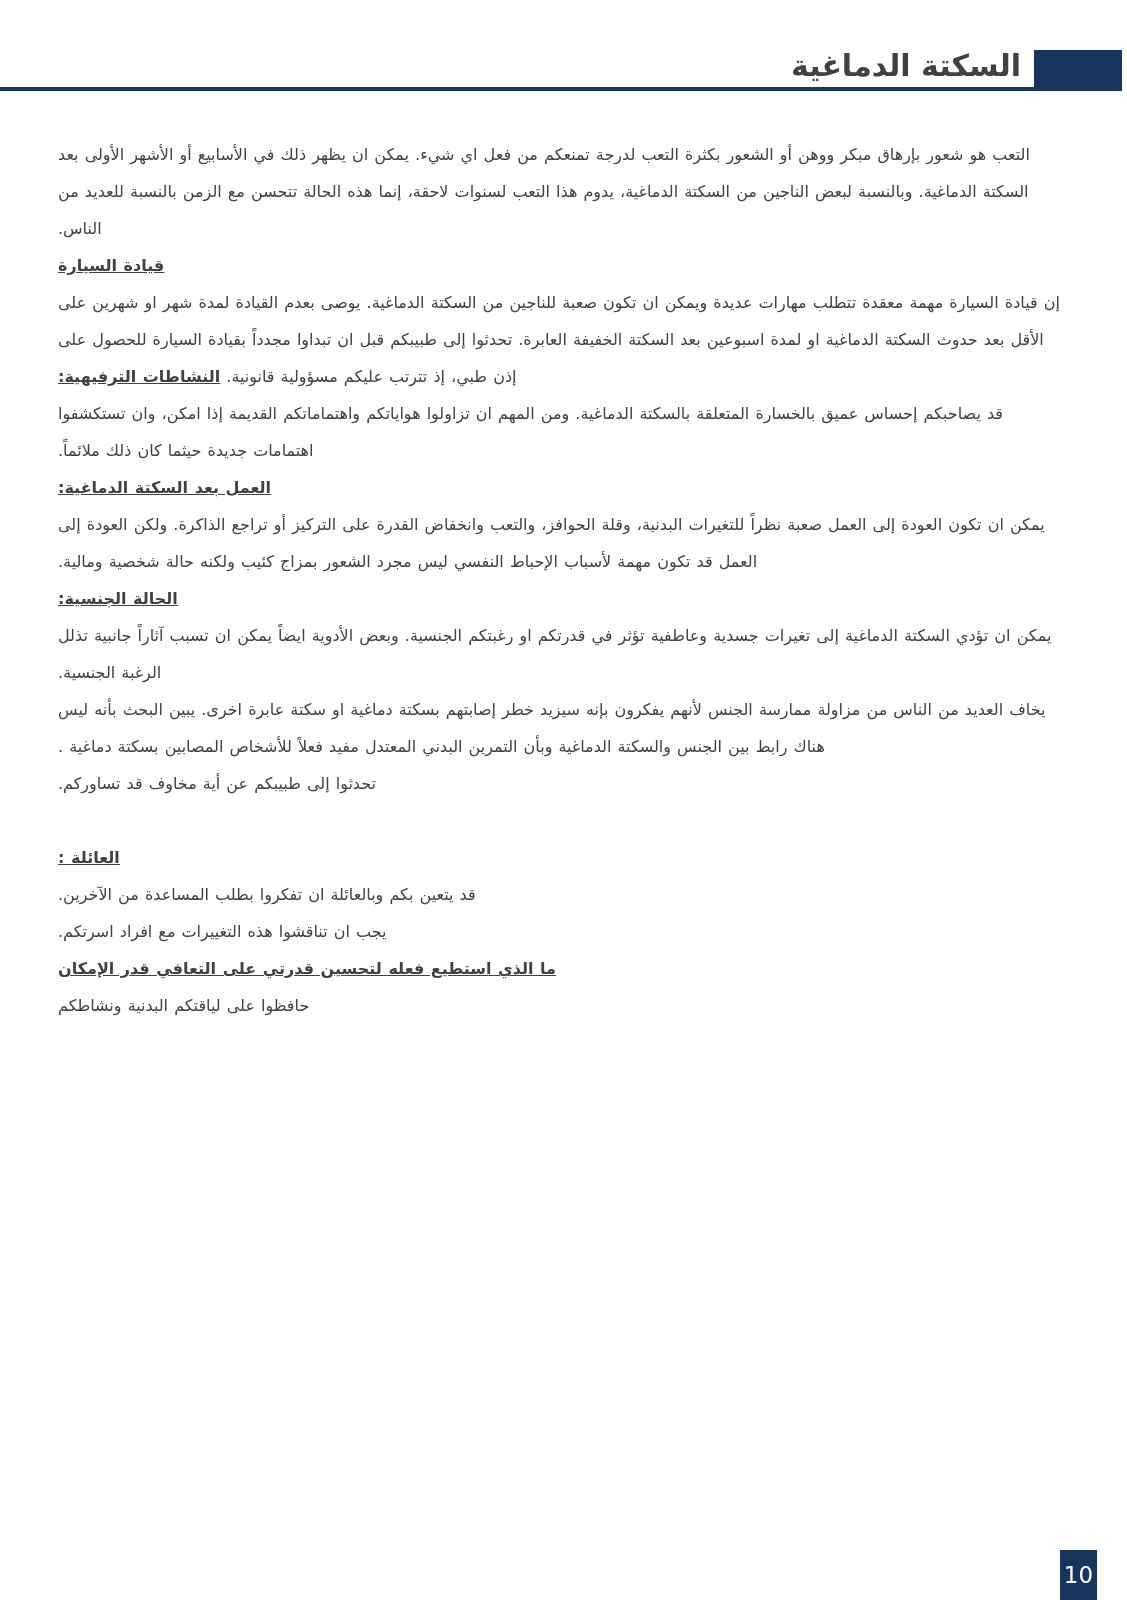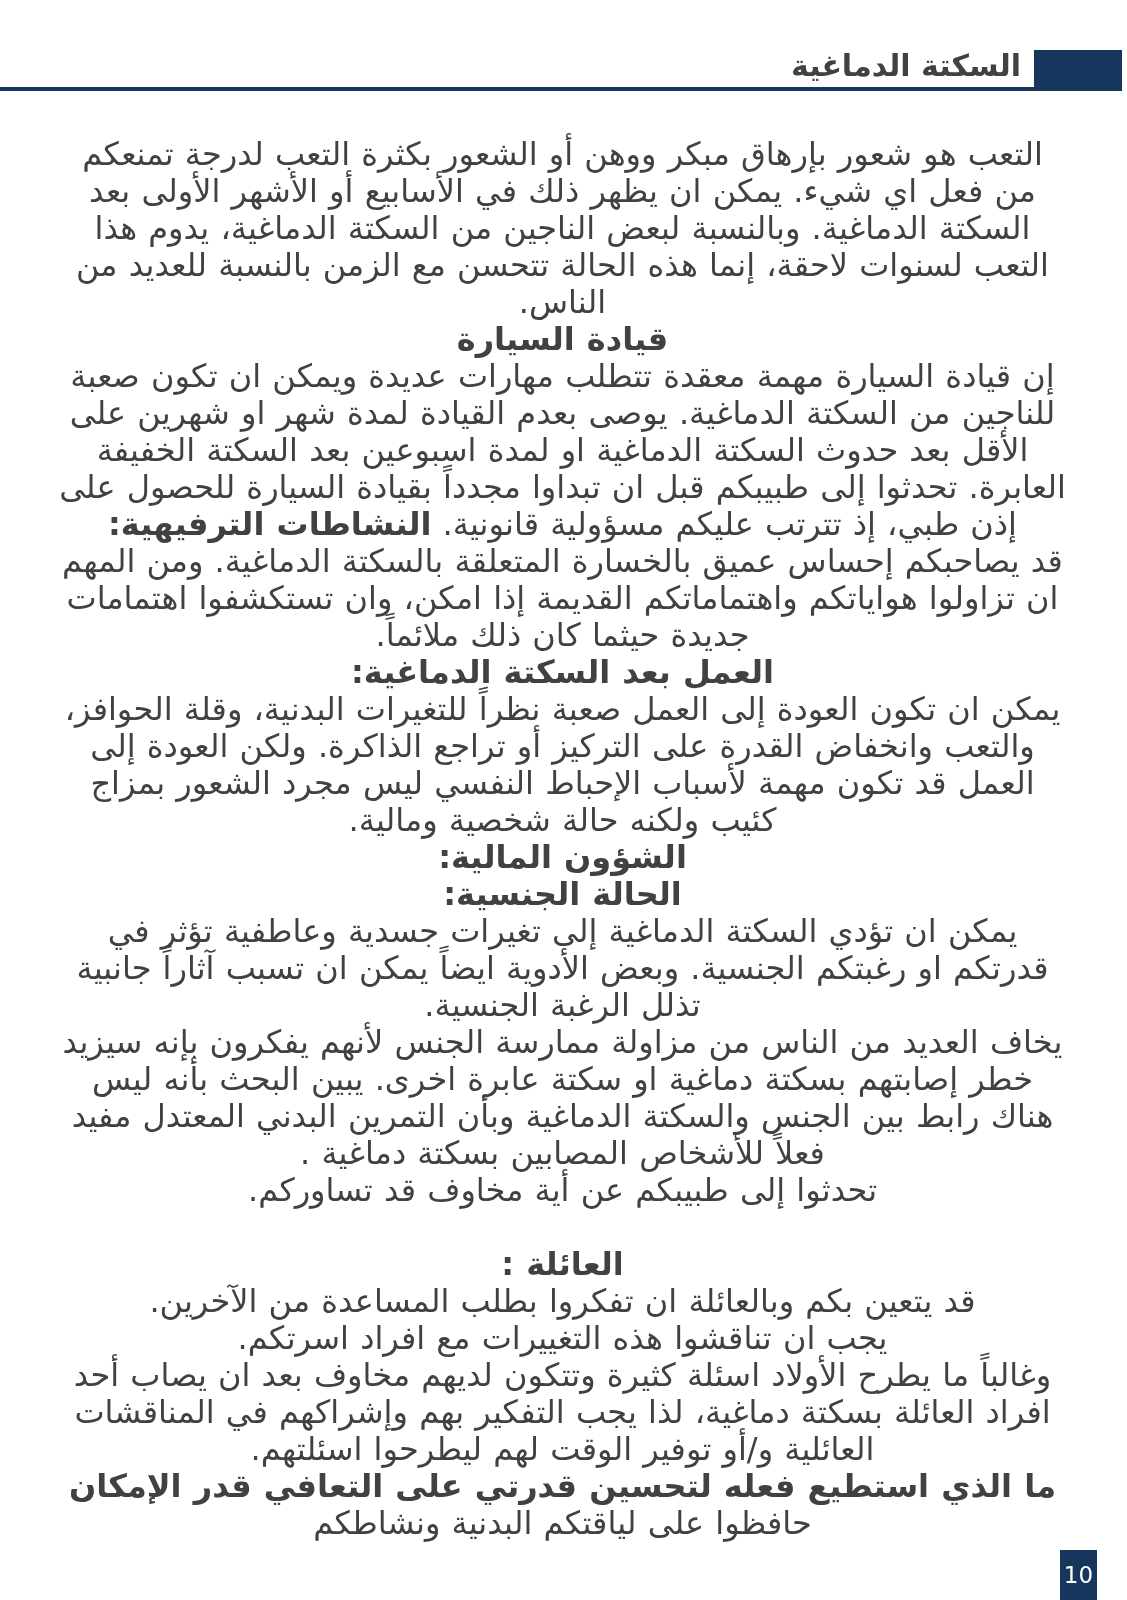"التعب هو شعور بإرهاق مبكر" .doc-body p.block { font-size: 32px -> 16px; text-align: center -> left }
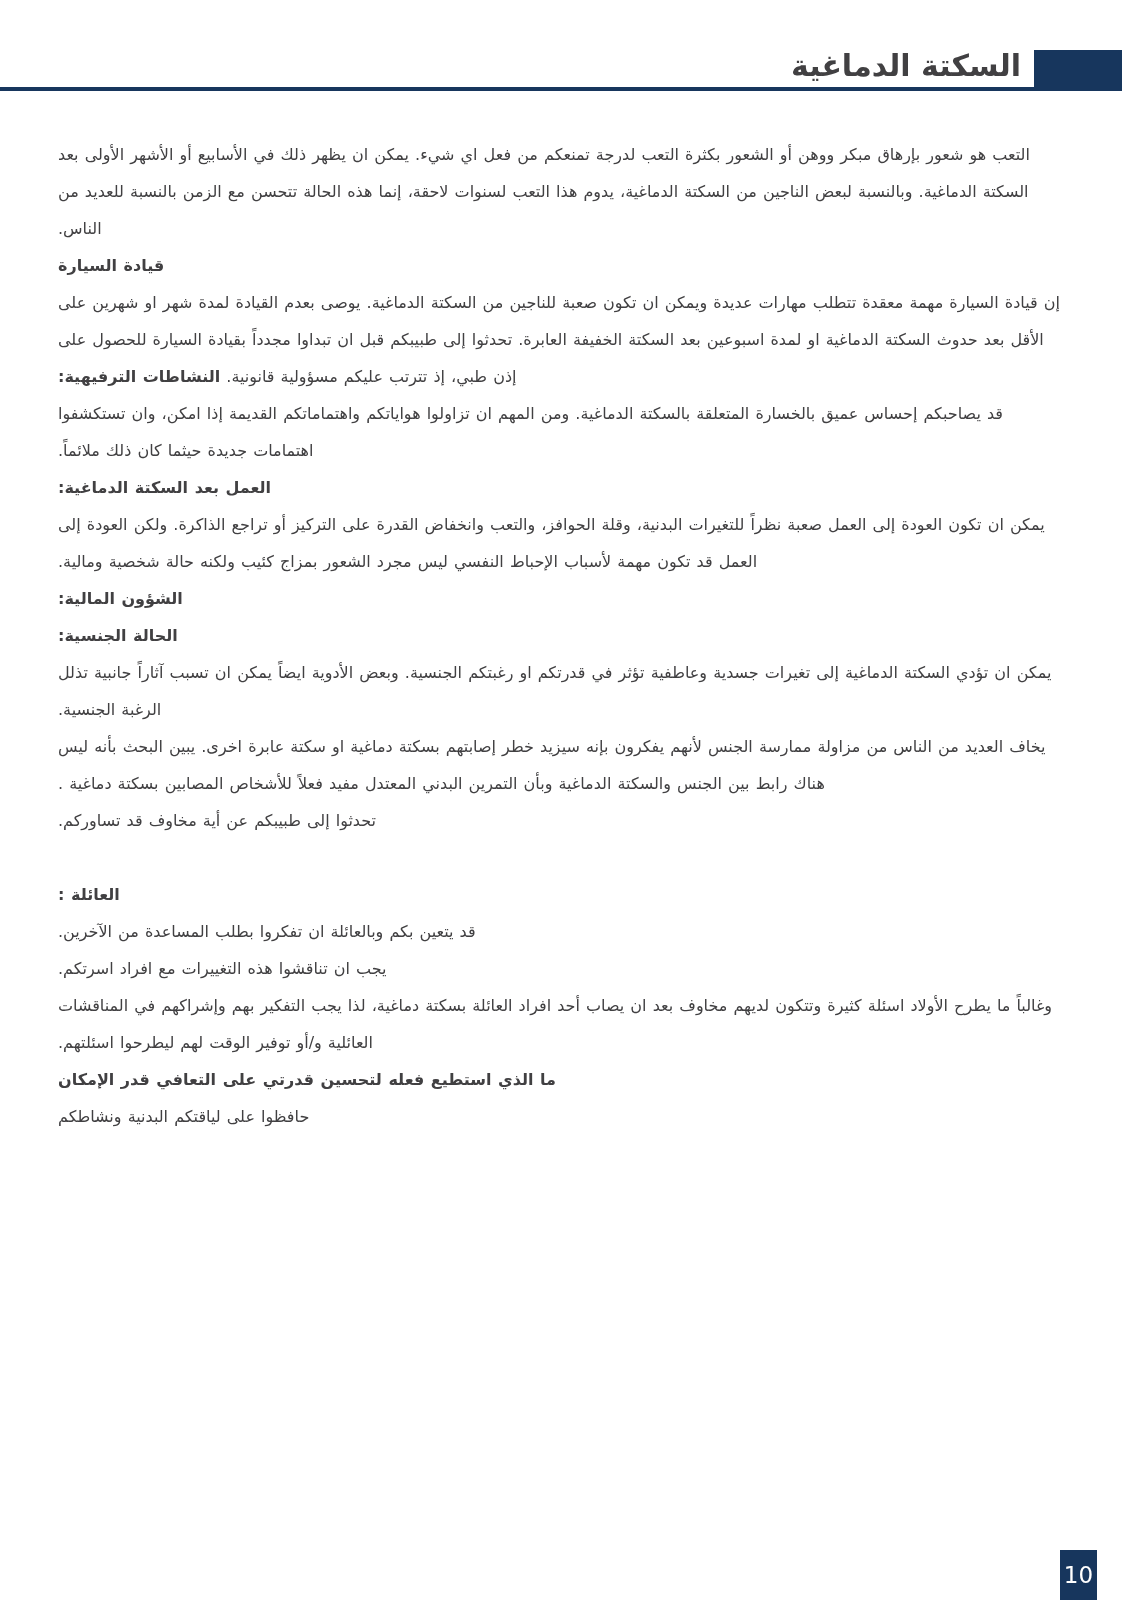"قيادة السيارة" .doc-body p.heading, .doc-body span.bold { text-decoration: none -> underline }
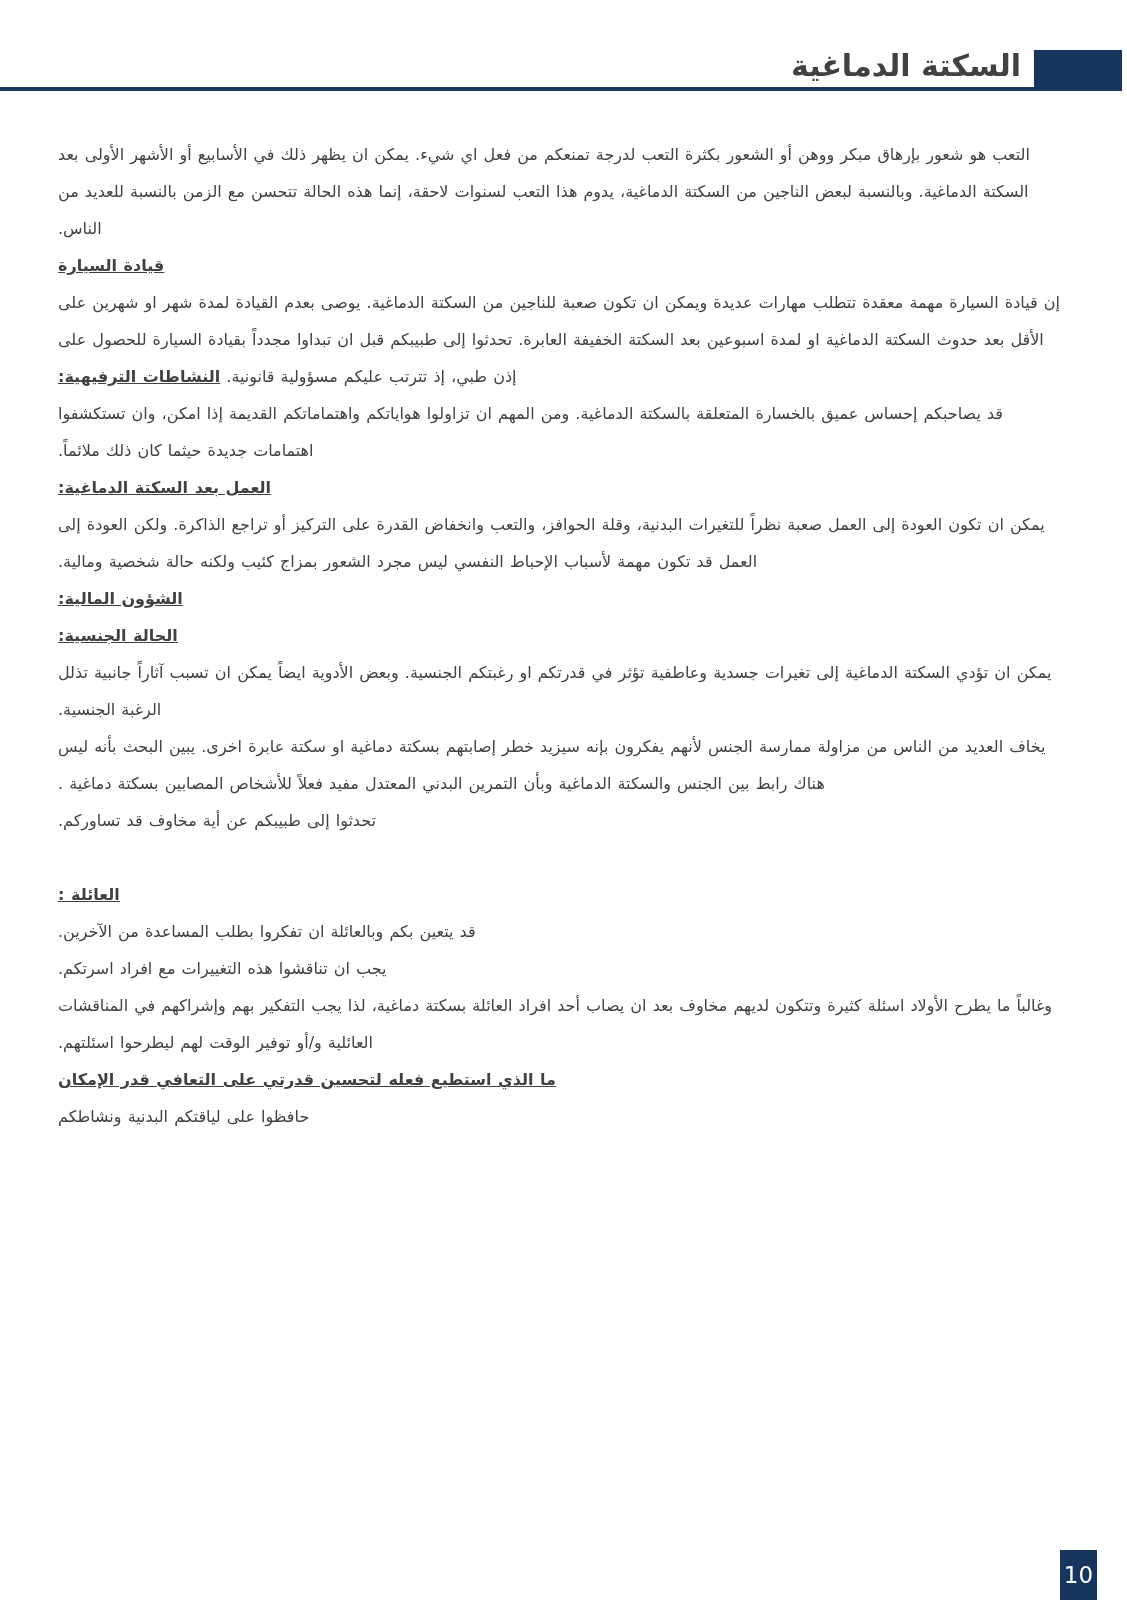"الشؤون المالية:" p.block { html: <p><span>الشؤون المالية:</span></p> -> none }
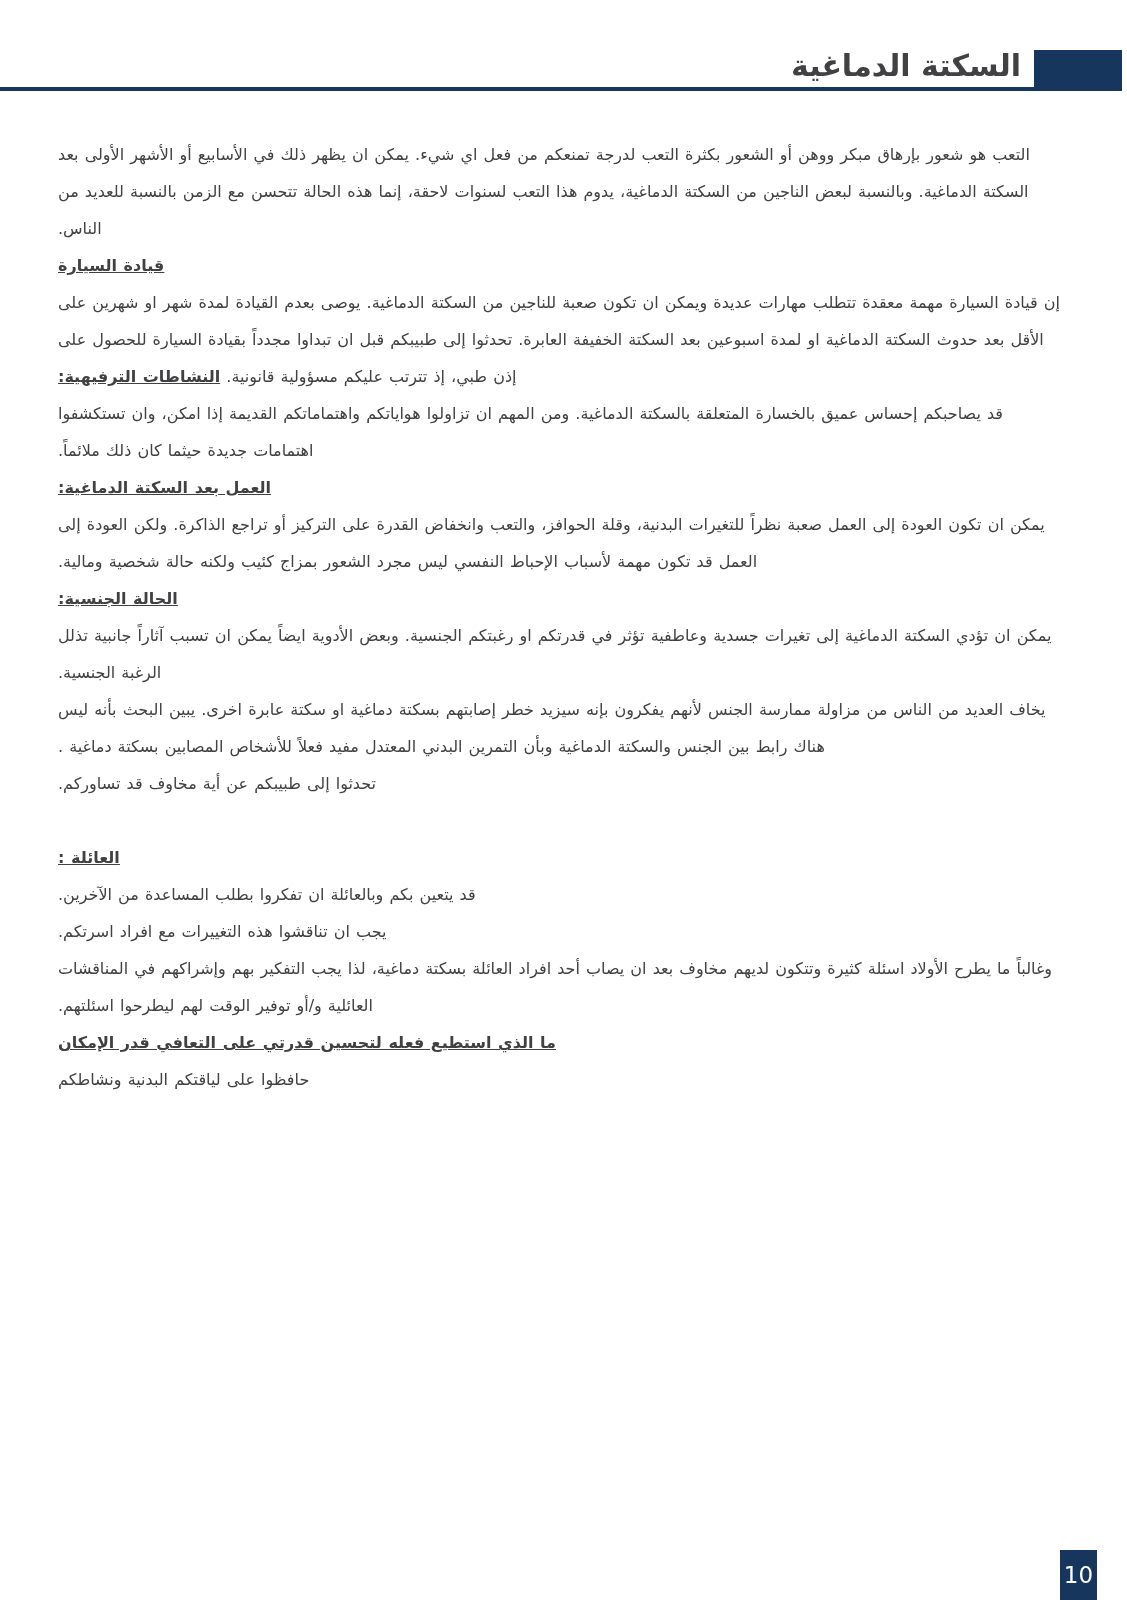"وغالباً ما يطرح الأولاد اسئلة" p.block { html: <p><span>وغالباً ما يطرح الأولاد اسئلة كثيرة وتتكون لديهم مخاوف بعد ان يصاب أحد افراد العائلة بسكتة دماغية، لذا يجب التفكير بهم وإشراكهم في المناقشات العائلية و/أو توفير الوقت لهم ليطرحوا اسئلتهم.</span></p> -> none }
